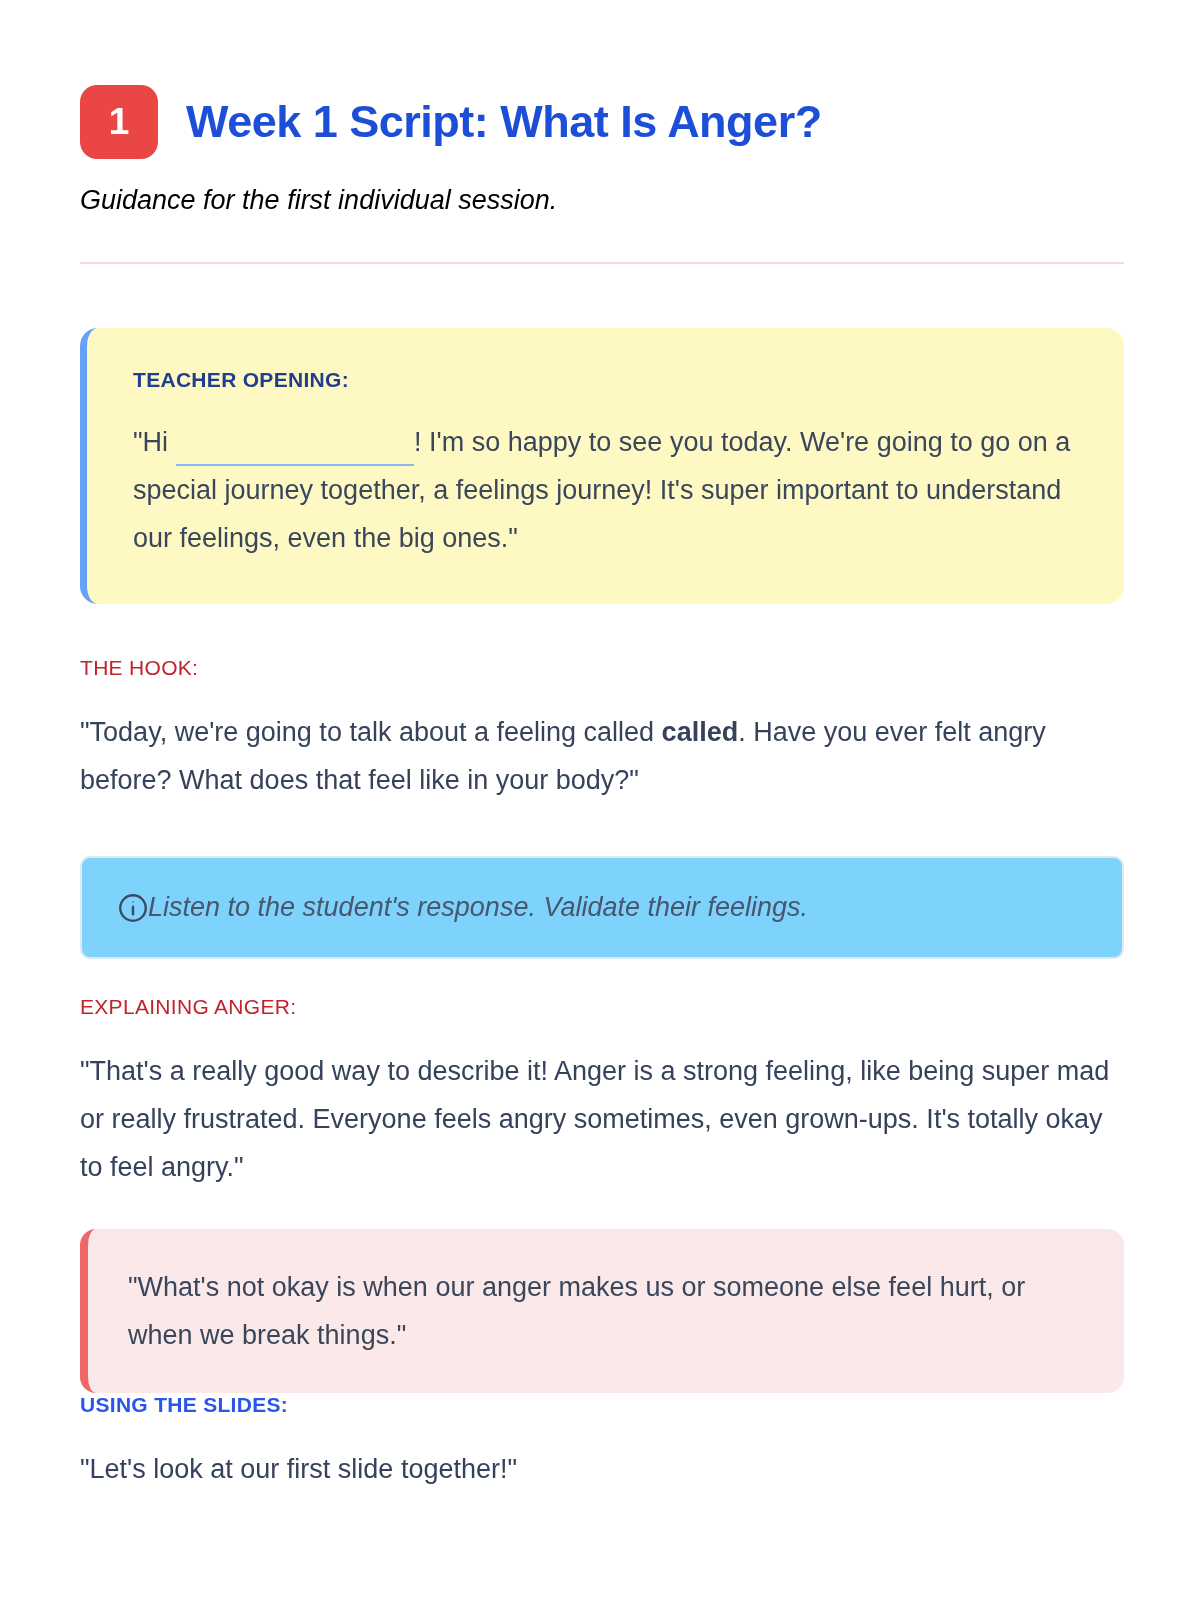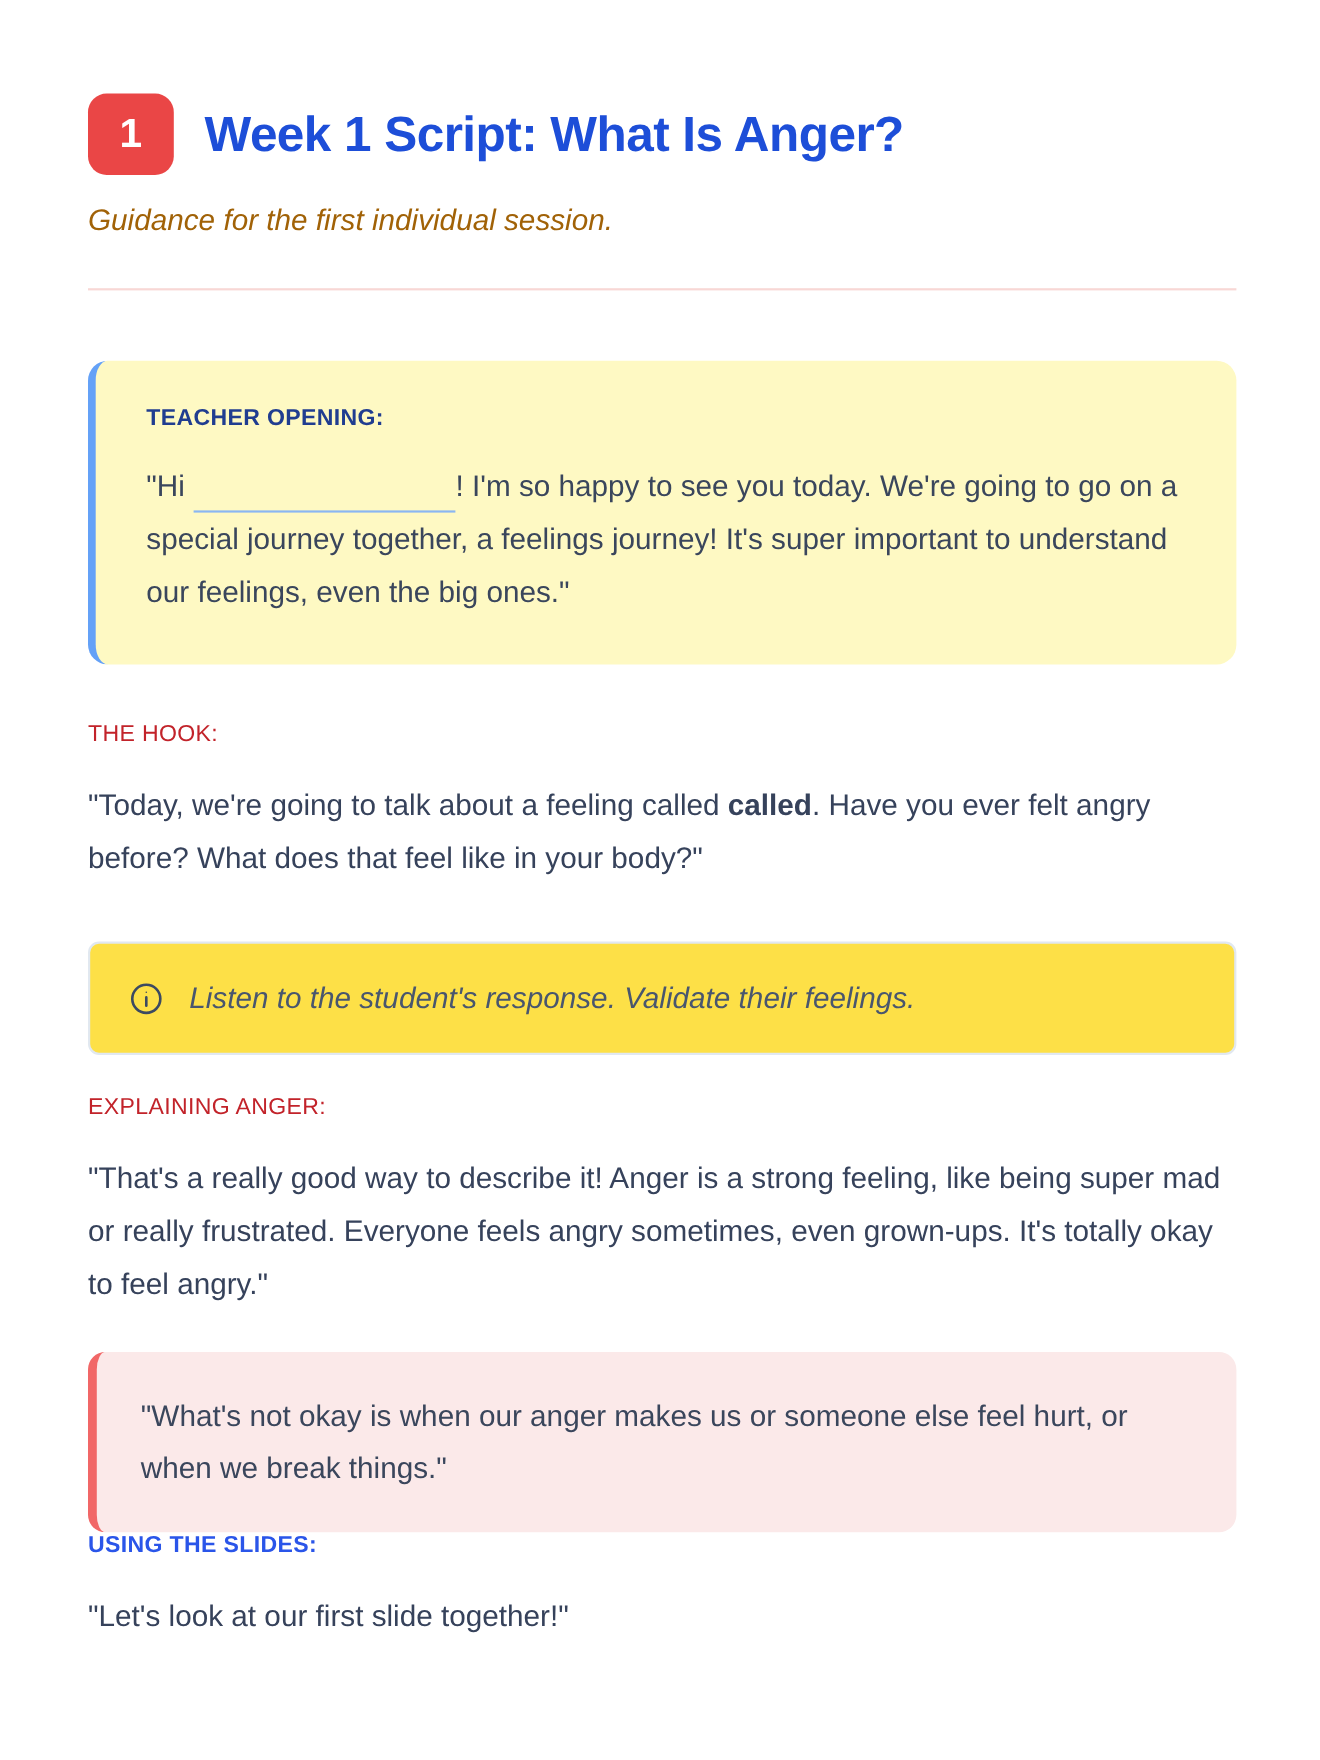"Guidance for the first individual" .subtitle { color: #a16207 -> #000000 }
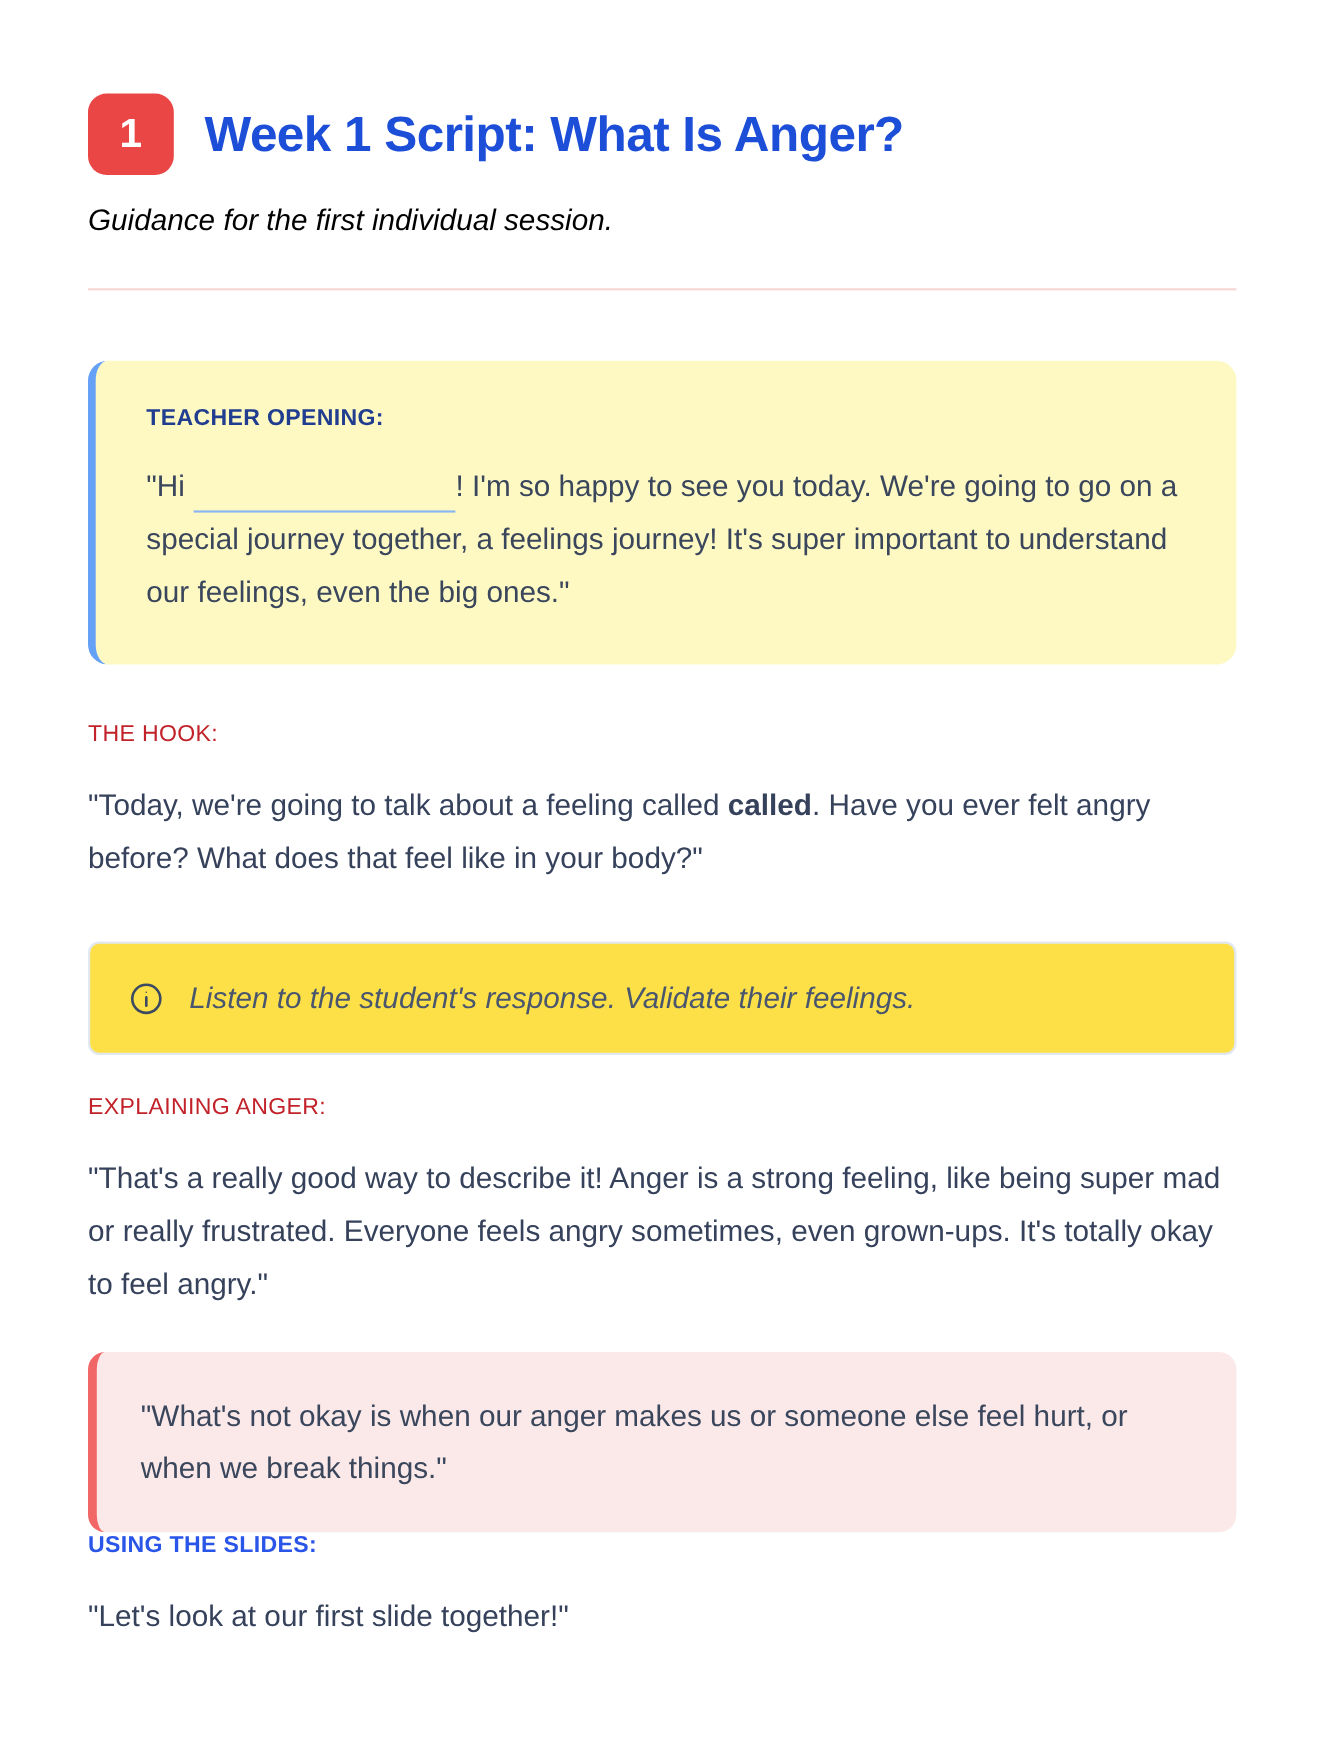"Listen to the student's response." .note-box { background: #fde047 -> #7dd3fc; gap: 24px -> none }
